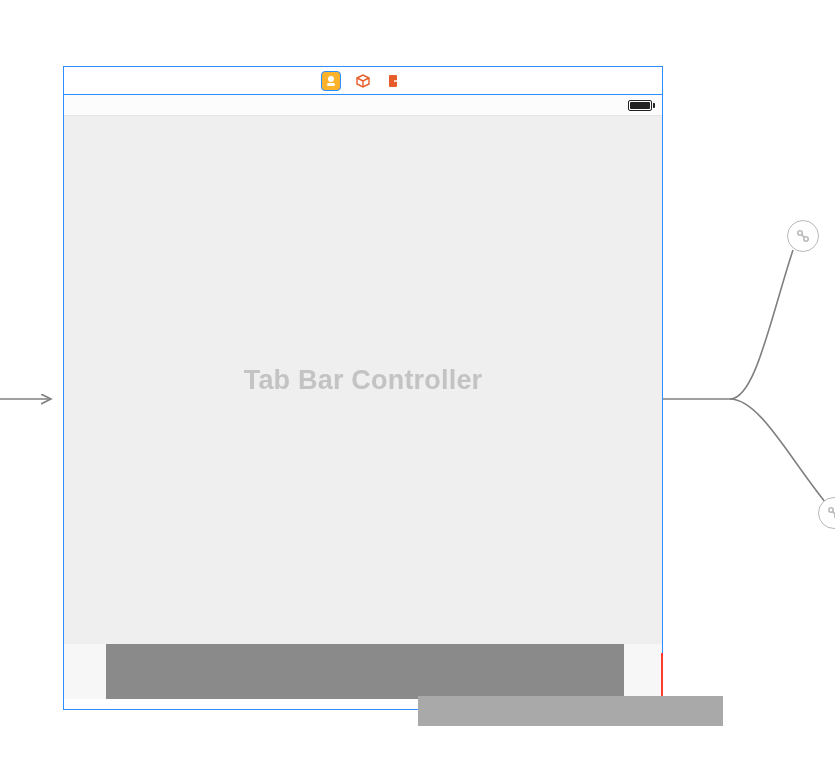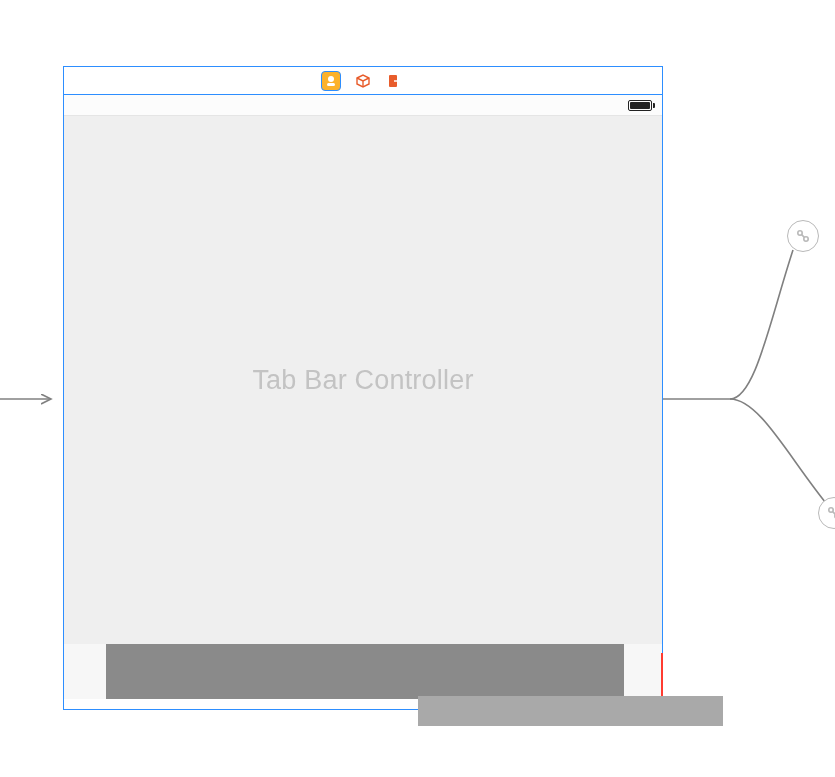"Tab Bar Controller" .placeholder { font-weight: 400 -> 700 }
